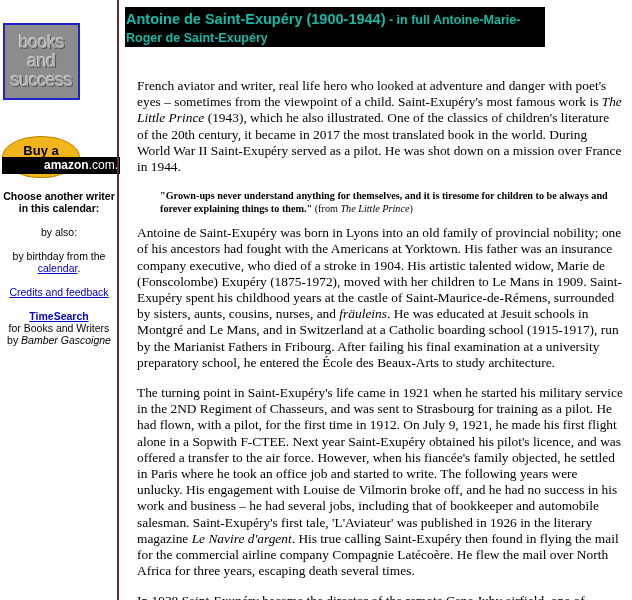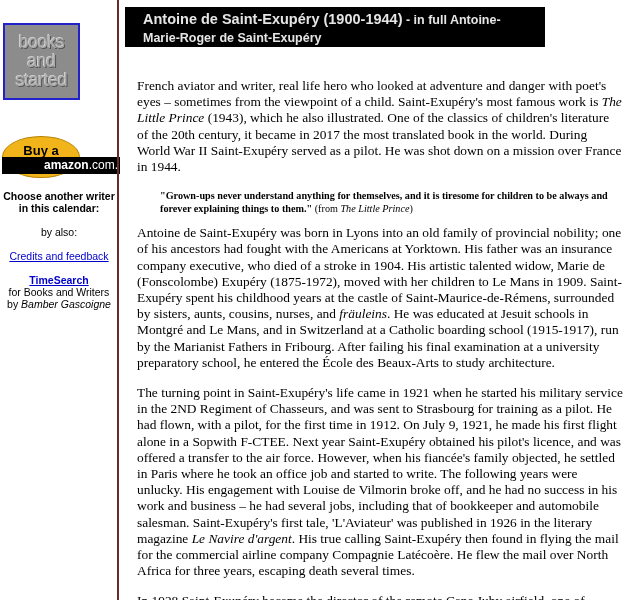"Antoine de Saint-Exupéry (1900-1944) -" .header { color: #e5e5e5 -> #14b8a6; padding: 3px 18px -> 3px 1px }
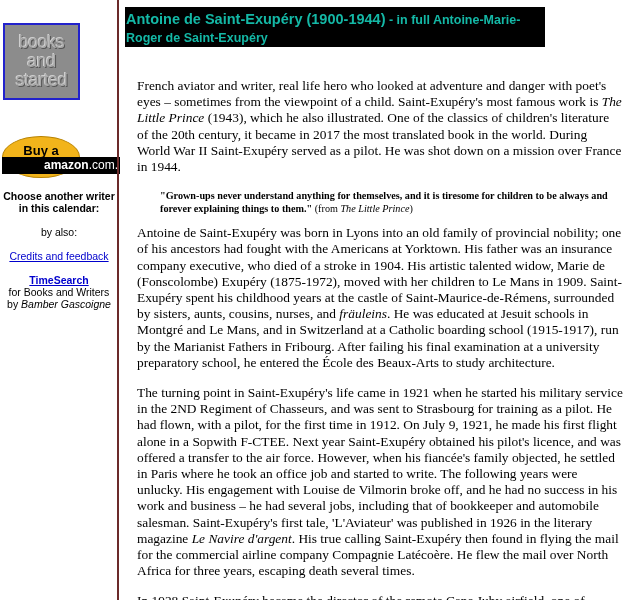"started" span { text: started -> success }
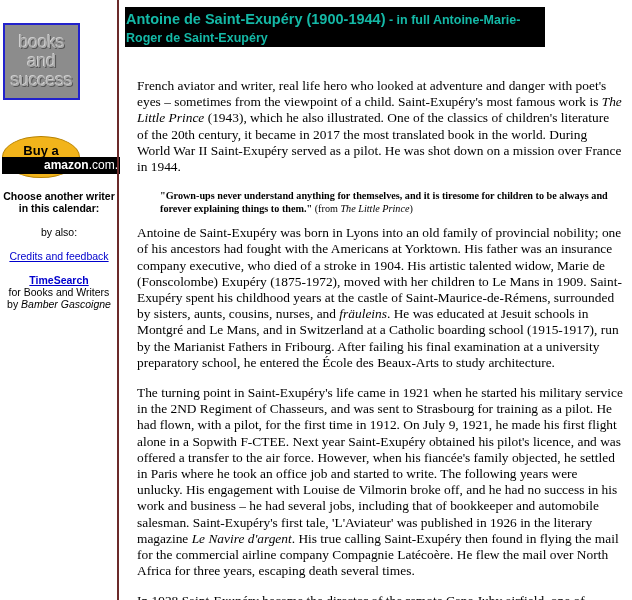"by birthday from the calendar." p { html: none -> <p><span>by birthday from the</span> <a>calendar</a><span>.</span></p> }
